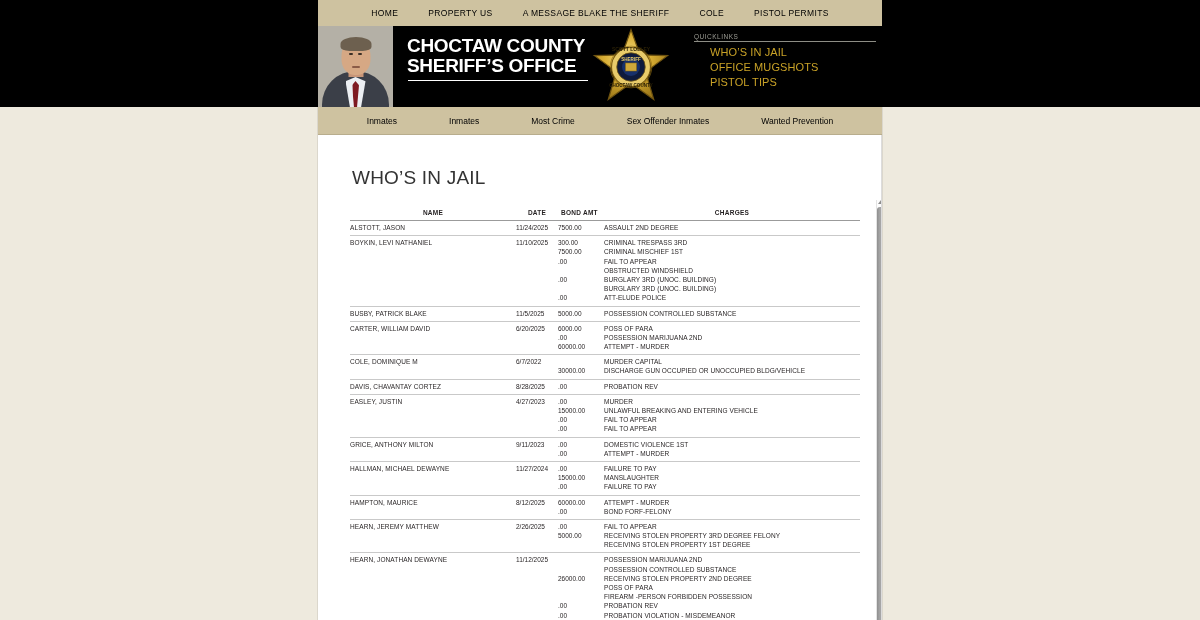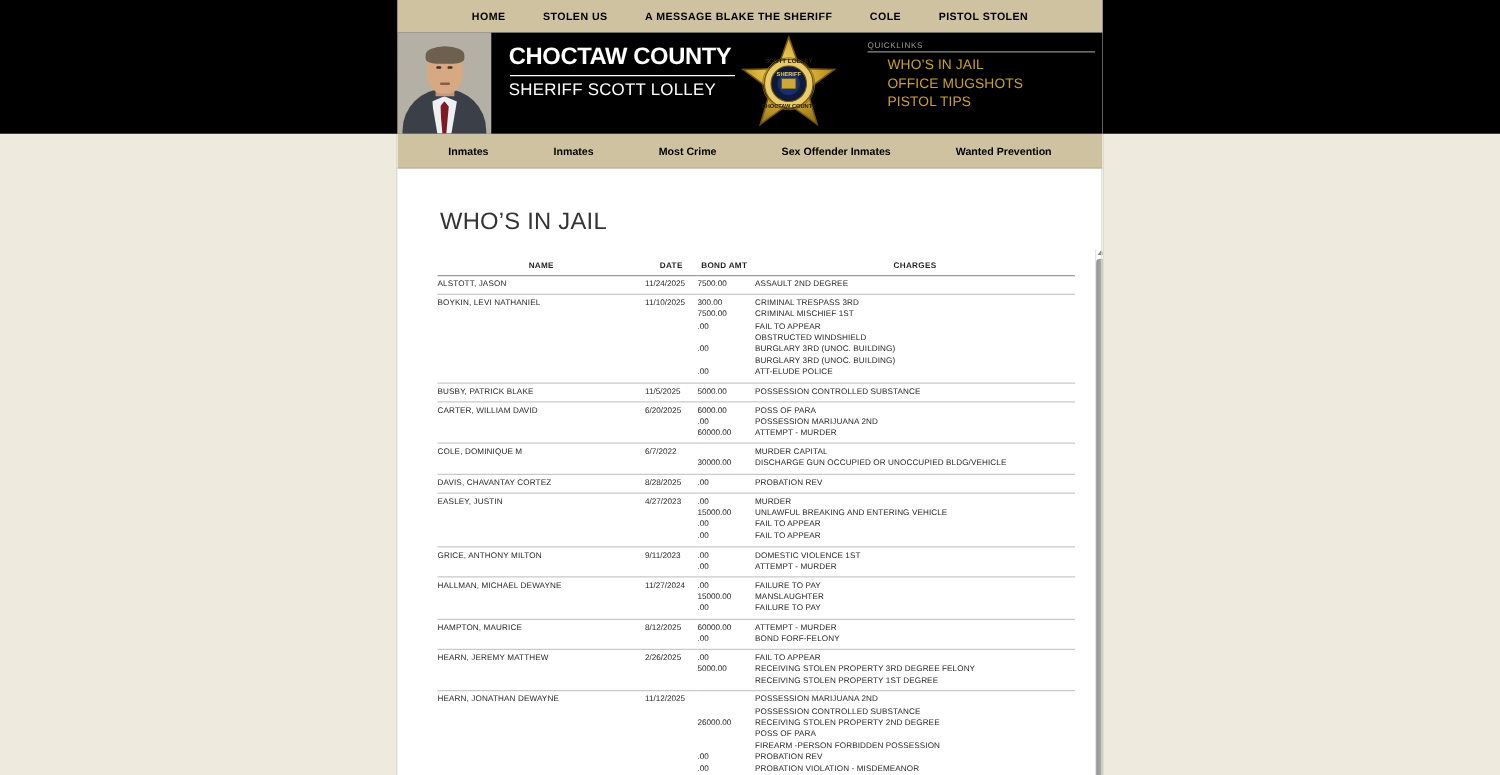"HOME" .topnav a { font-weight: bold -> normal }
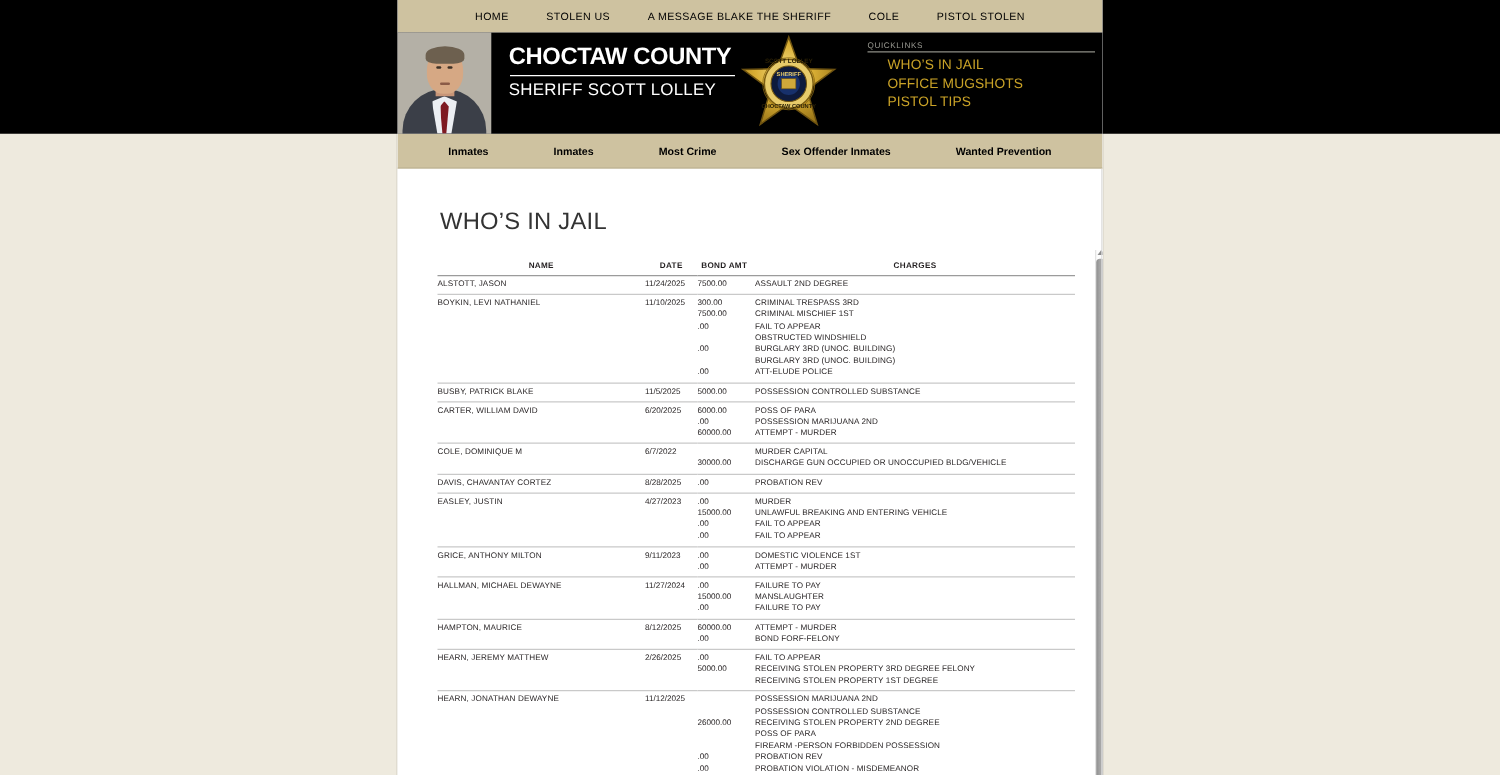"STOLEN US" a { text: STOLEN -> PROPERTY }
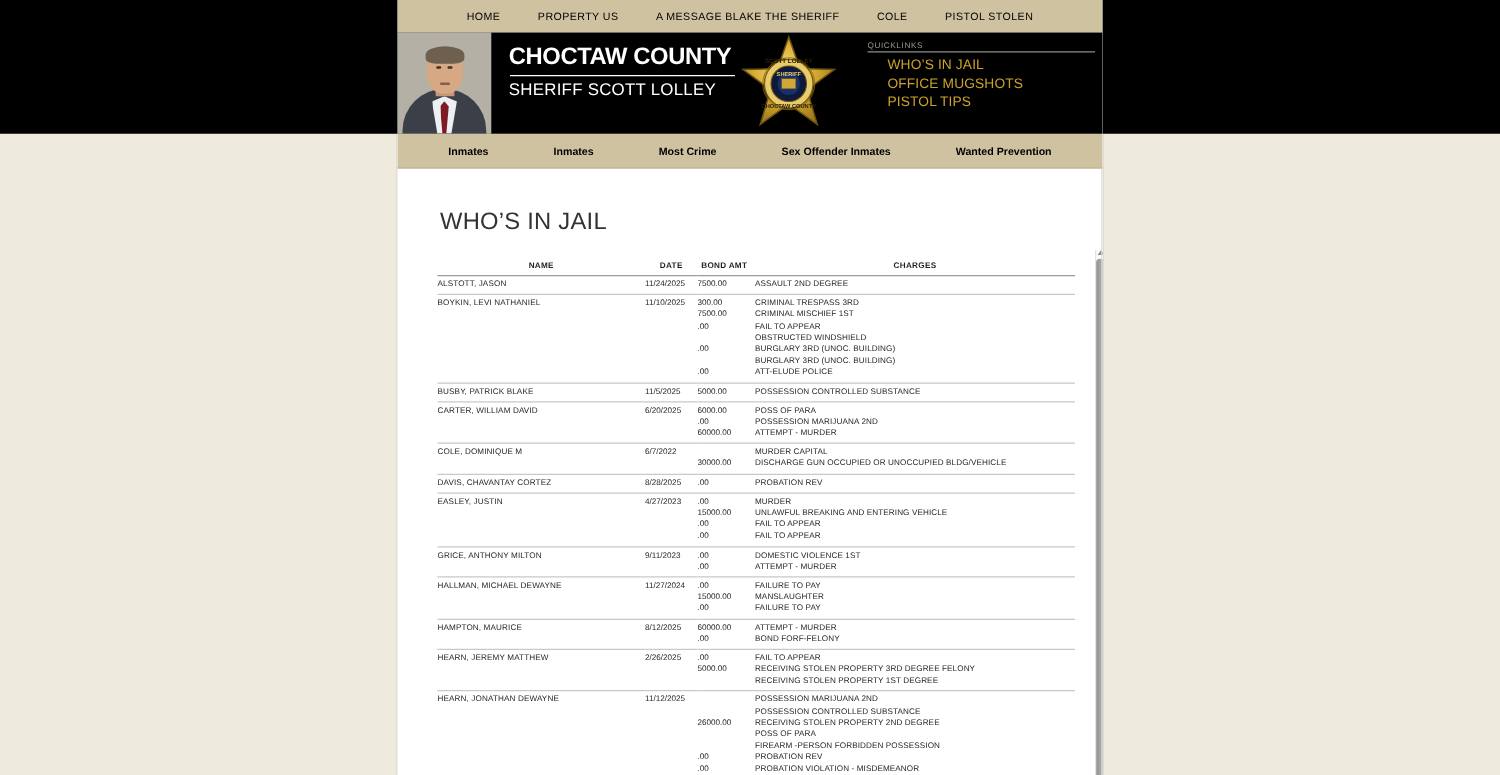"PISTOL STOLEN" a { text: STOLEN -> PERMITS }
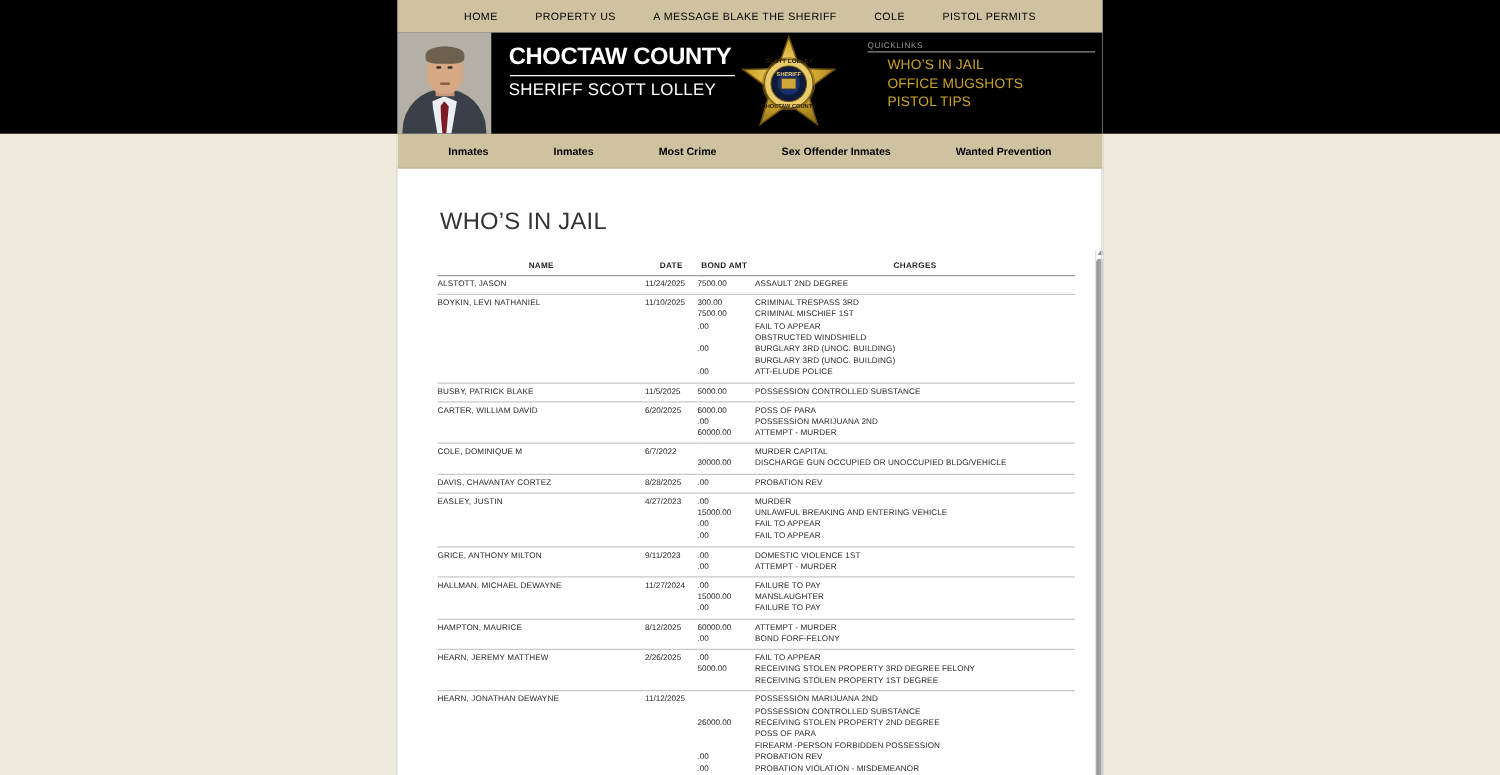"SHERIFF’S OFFICE" span { html: none -> <span>SHERIFF’S OFFICE</span> }
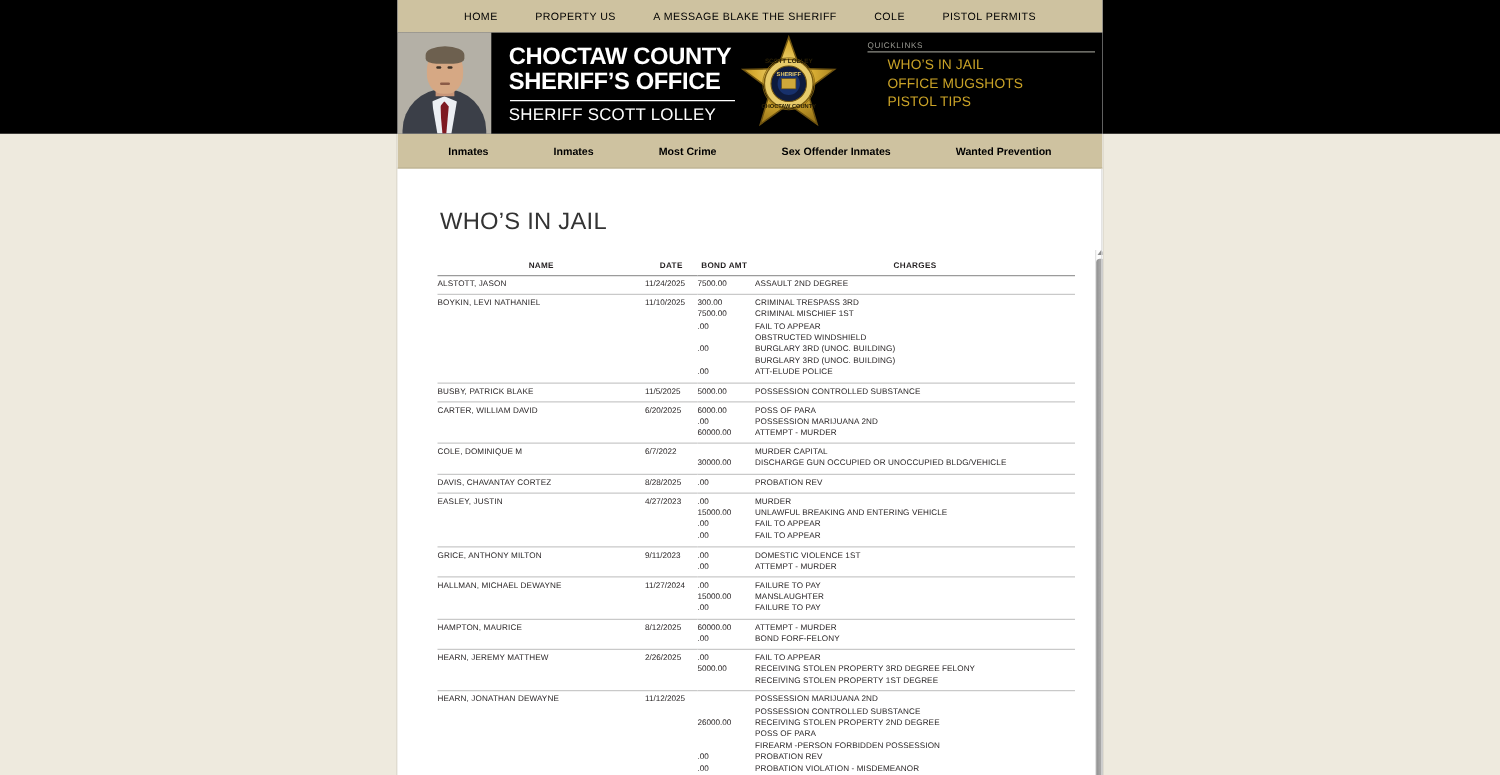"SHERIFF SCOTT LOLLEY" h2 { html: <h2>SHERIFF SCOTT LOLLEY</h2> -> none }
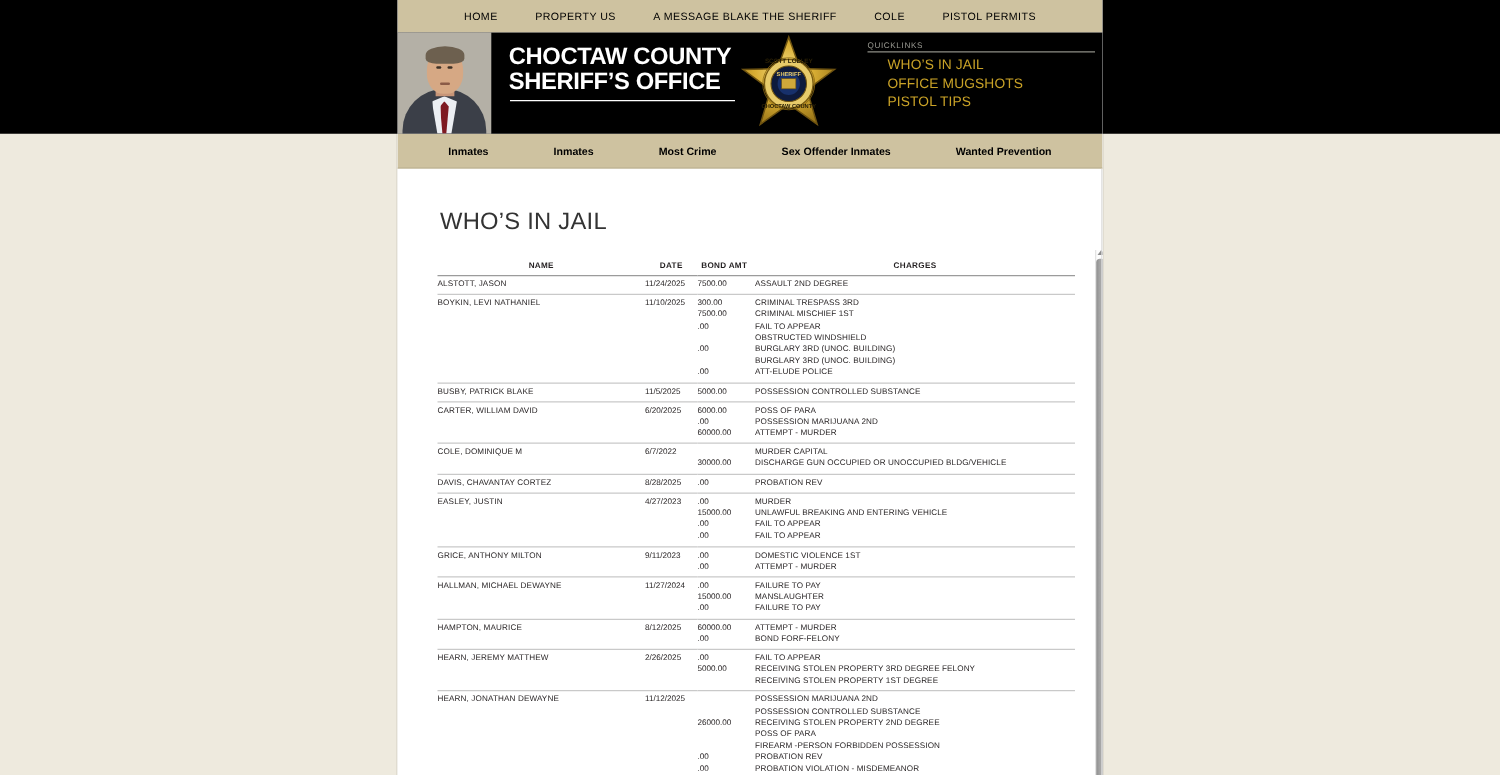"Inmates" .subnav a { font-weight: bold -> normal }
